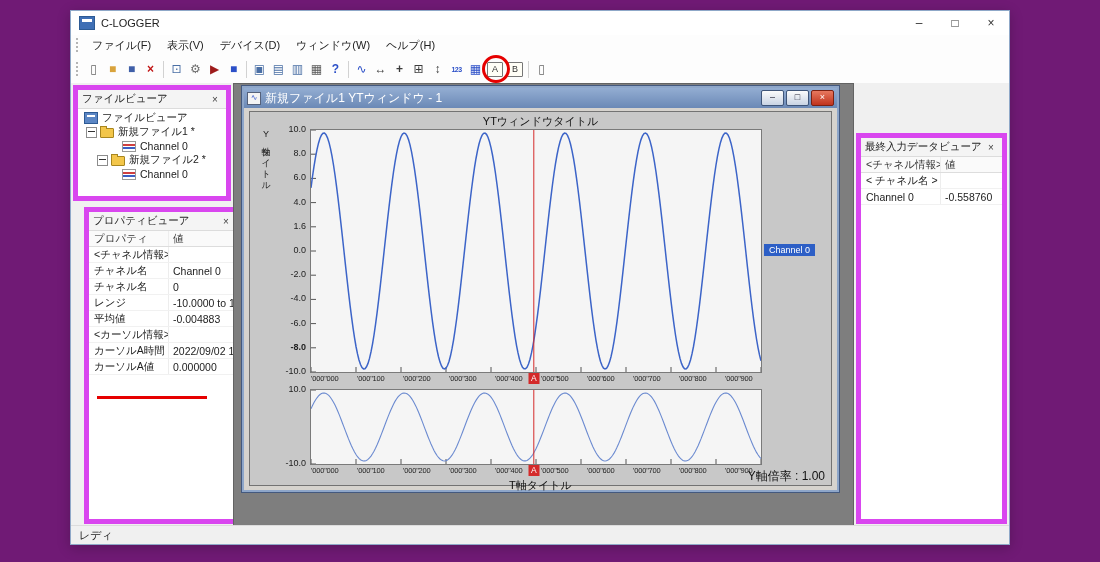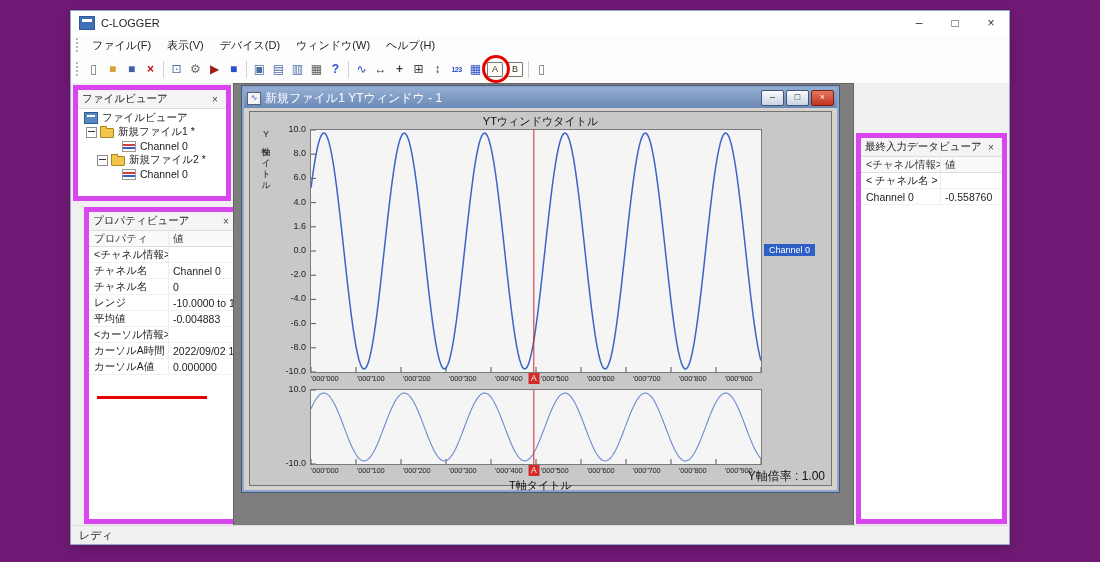"-8.0" span.ylab { font-weight: none -> bold }
